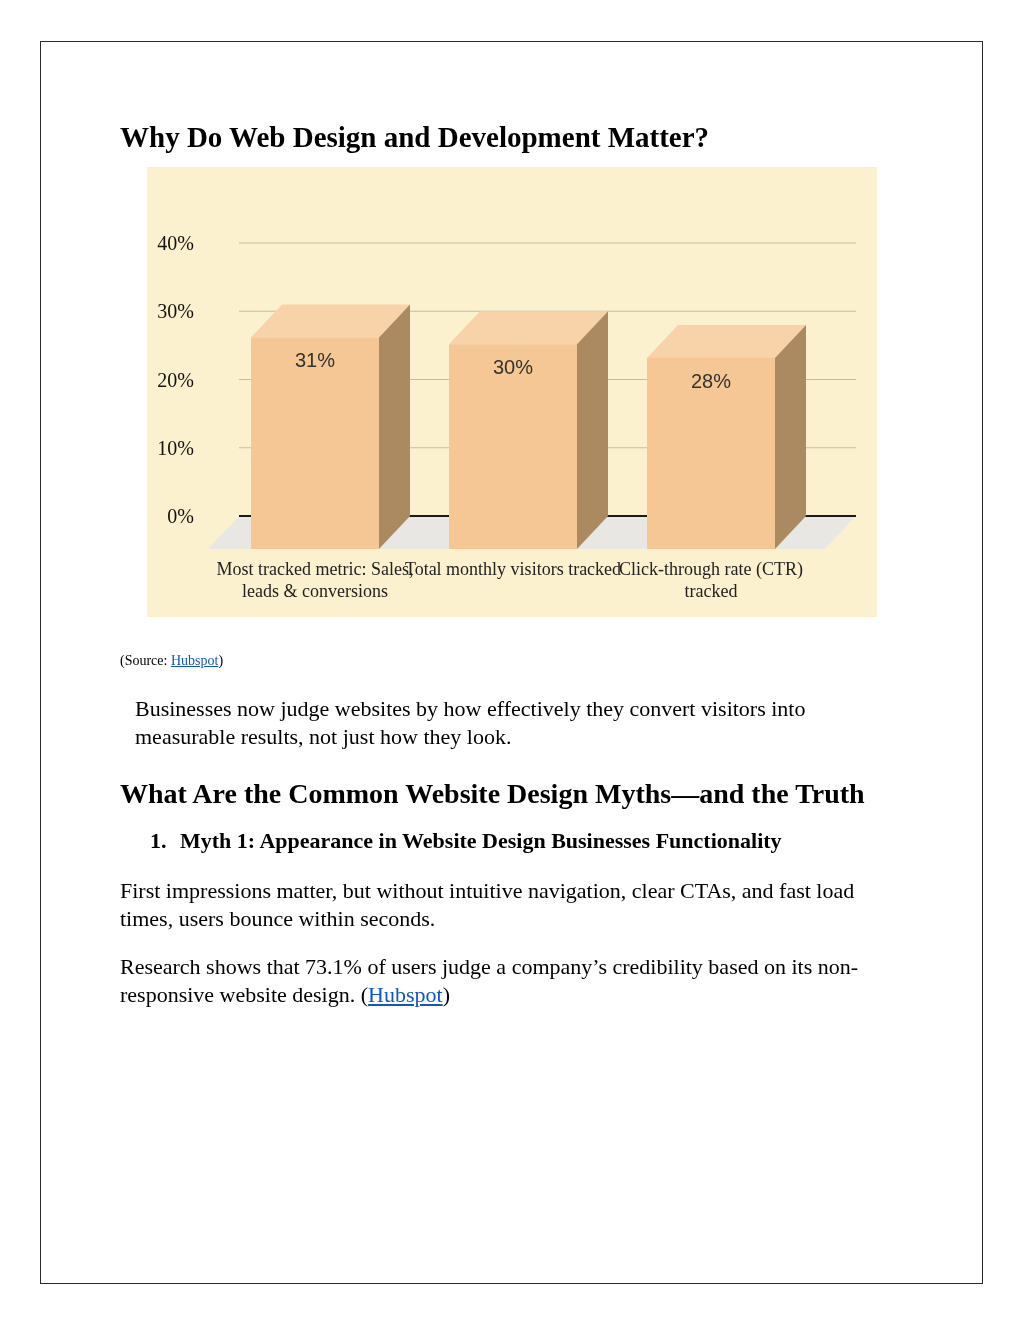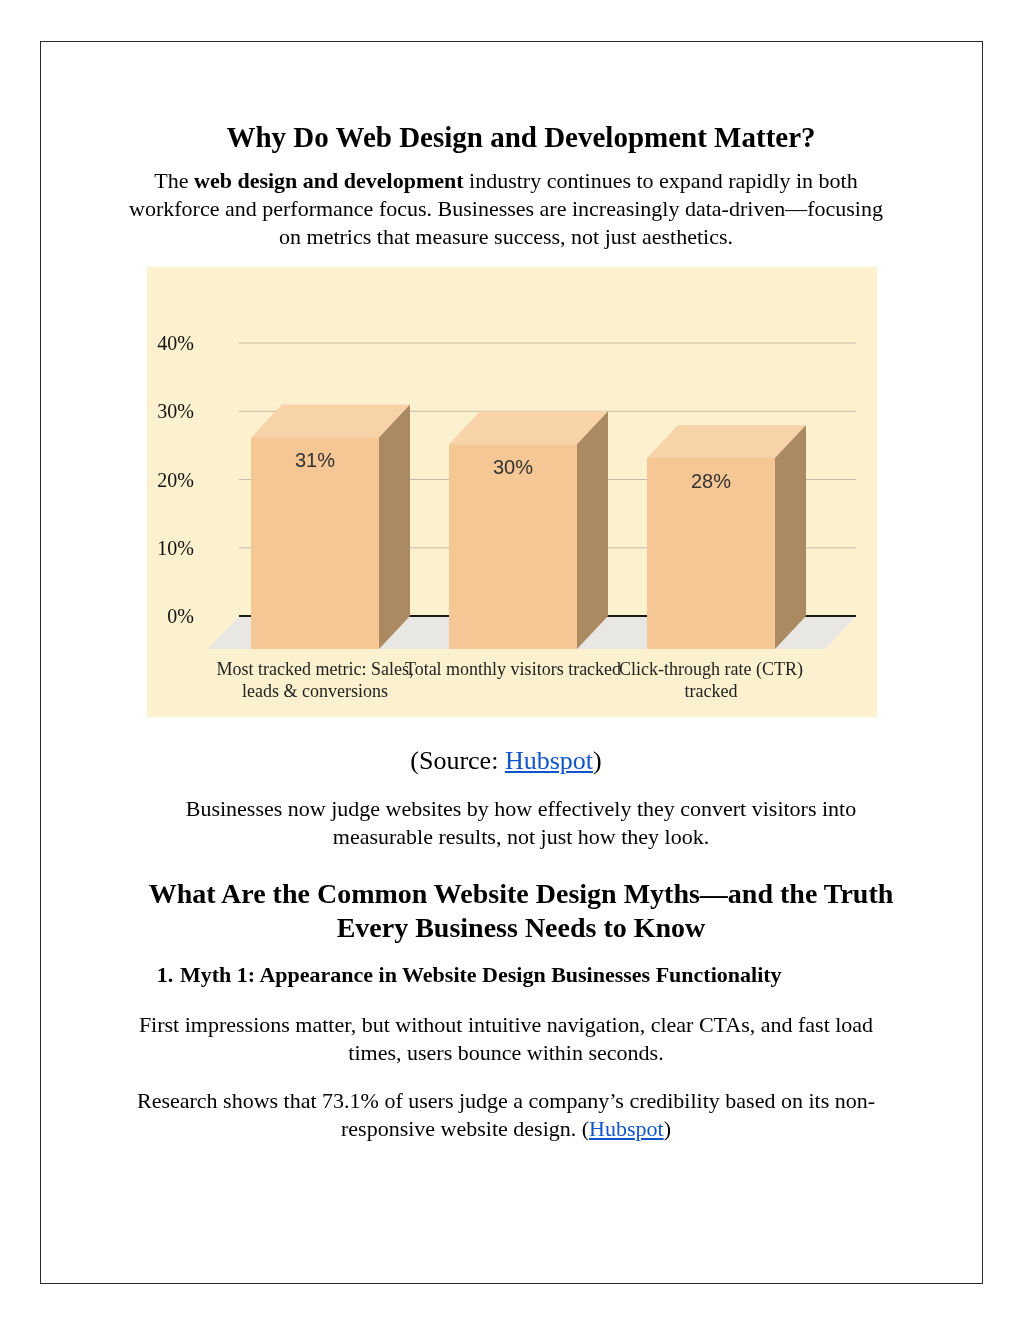"Why Do Web Design and" .page { text-align: center -> none }
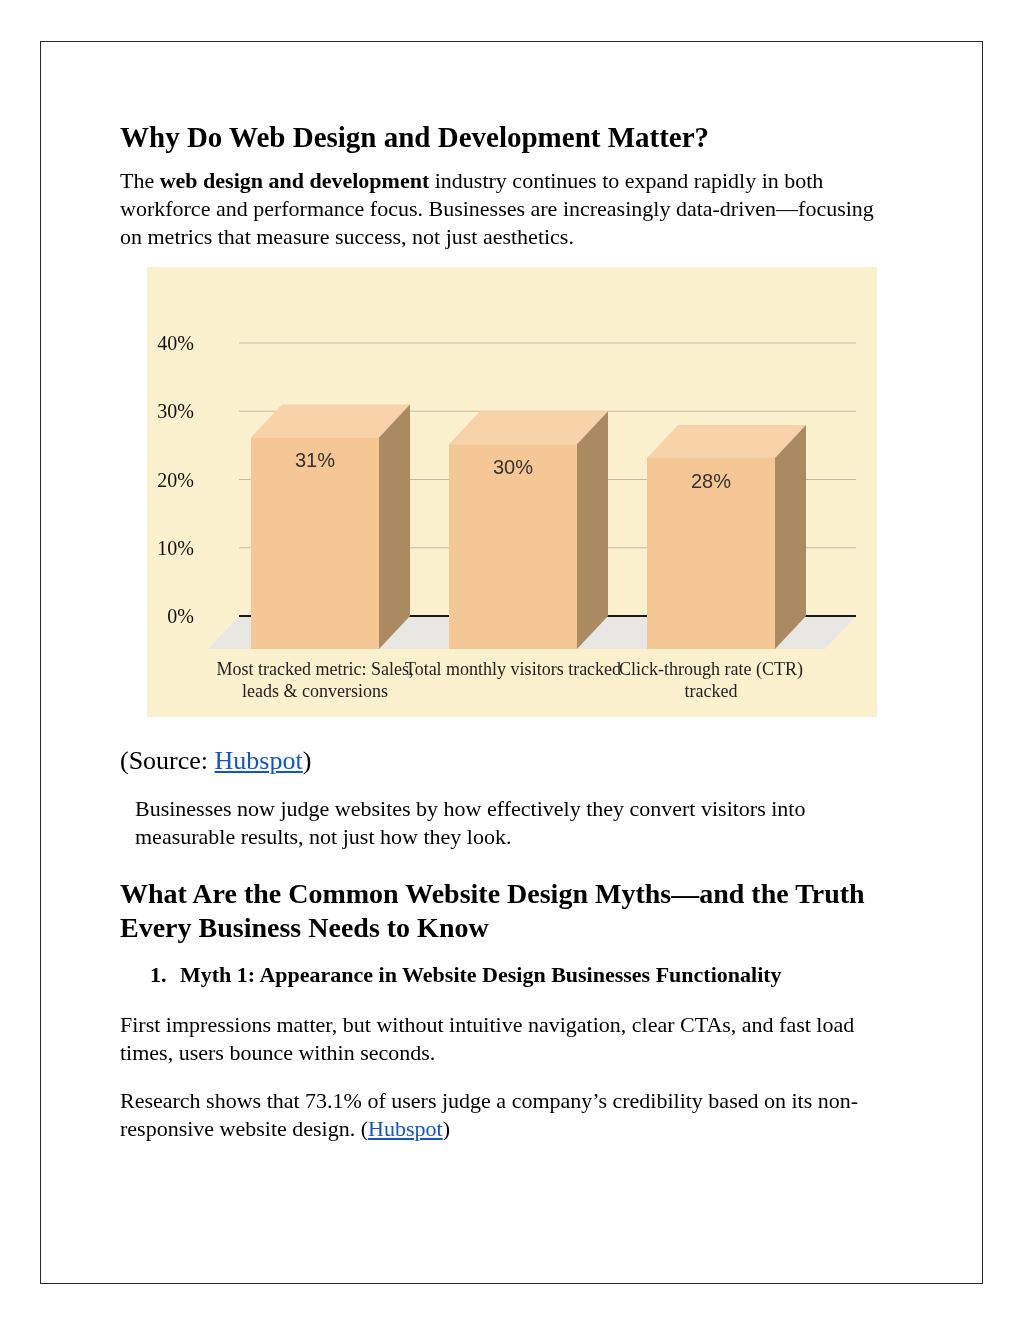"The web design and development" p.body { html: <p><span>The </span><span>web design and development</span><span> industry continues to expand rapidly in both workforce and performance focus. Businesses are increasingly data-driven—focusing on metrics that measure success, not just aesthetics.</span></p> -> none }
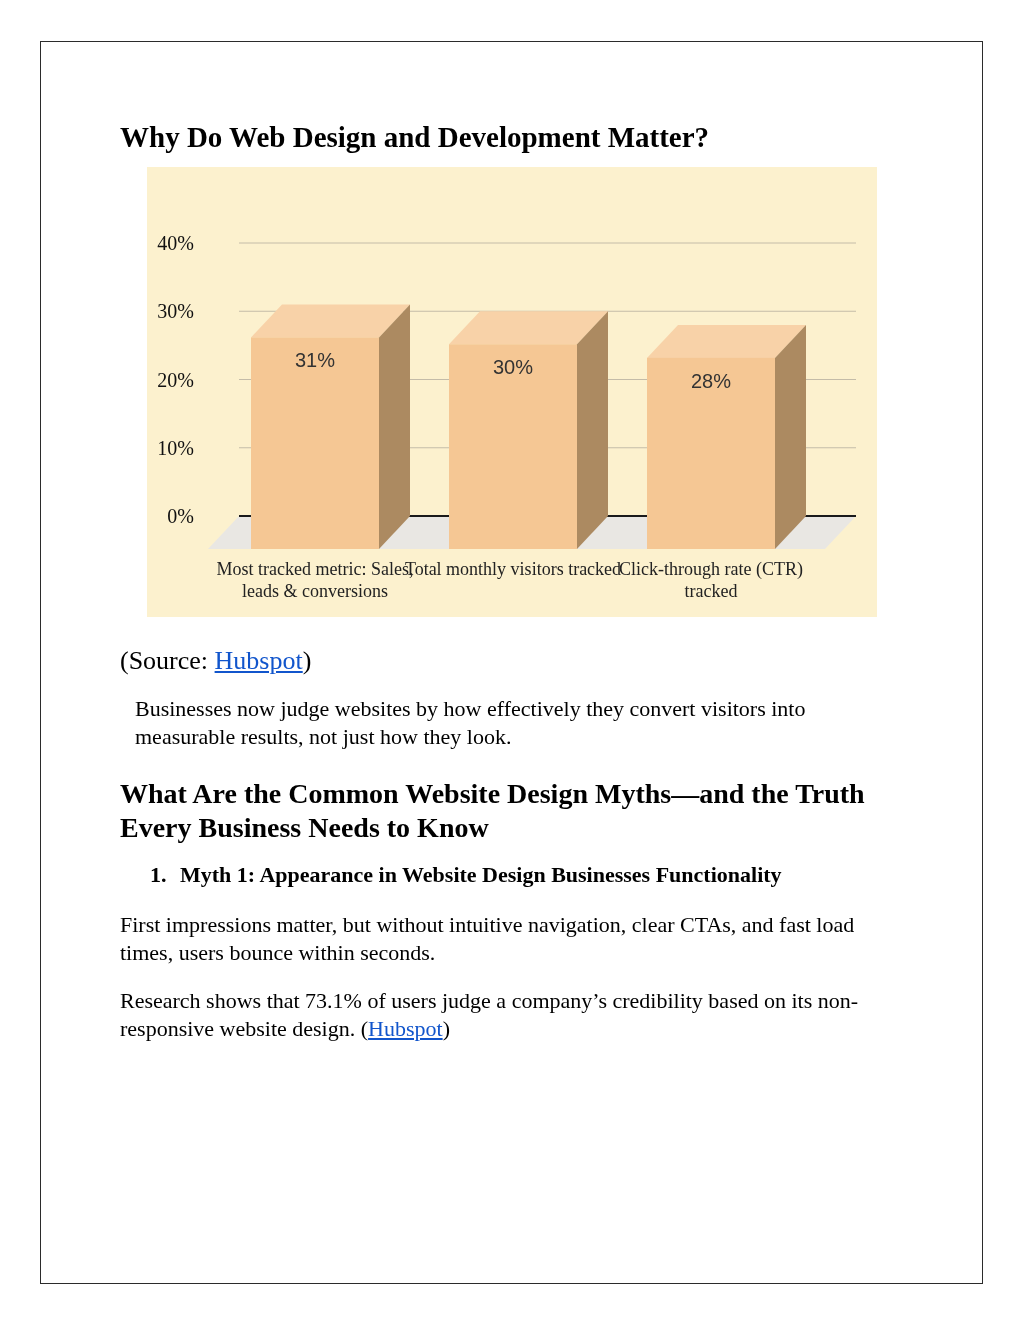"(Source: Hubspot)" p.src { font-size: 26px -> 14px }
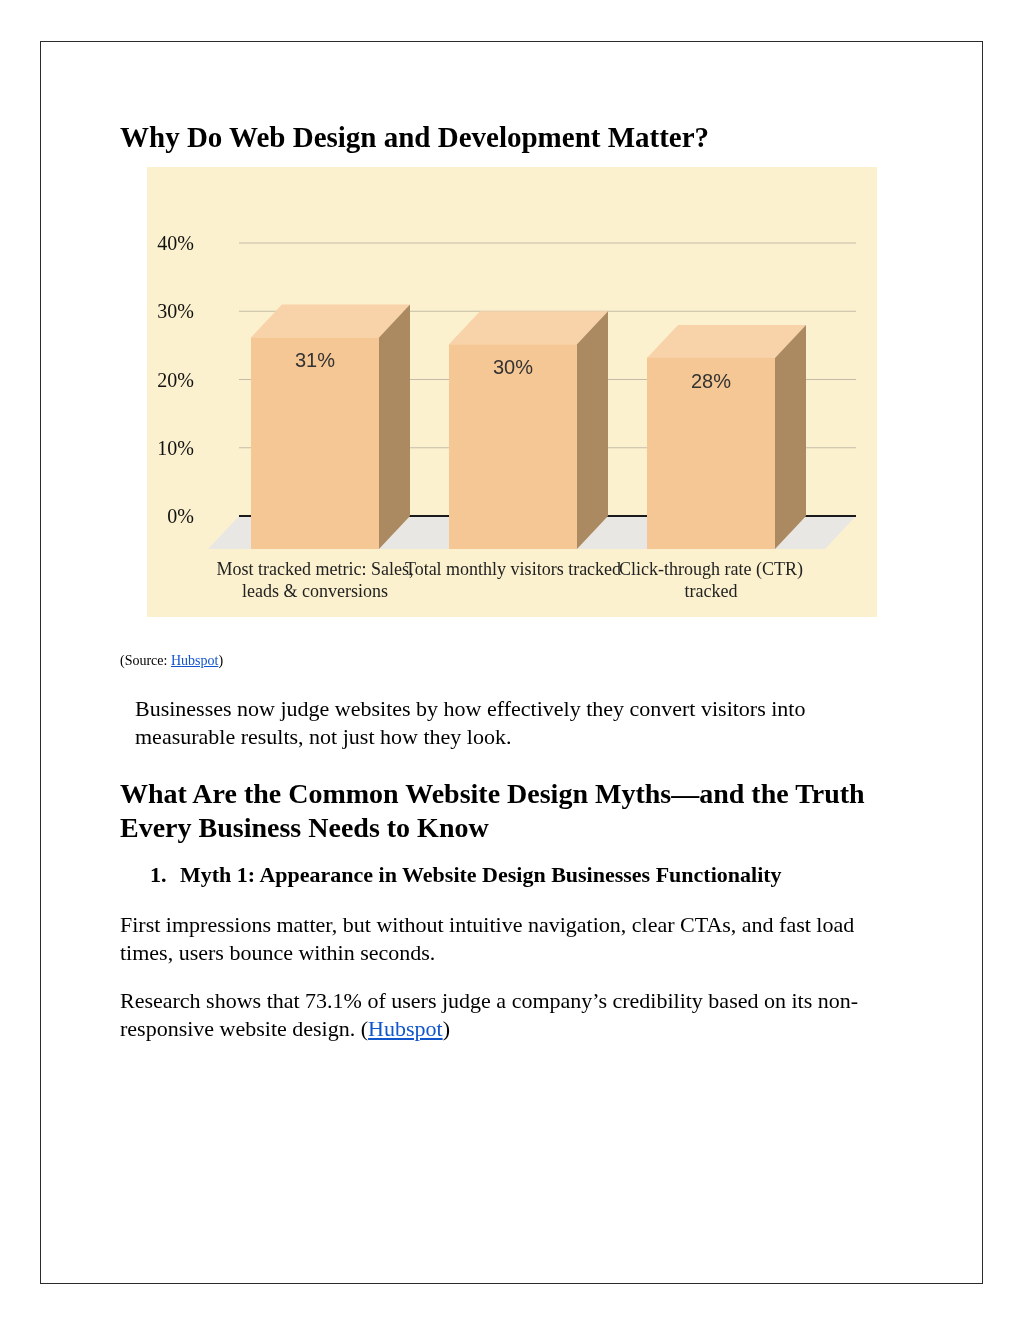"Every Business Needs to Know" span { html: <span>Every Business Needs to Know</span> -> none }
